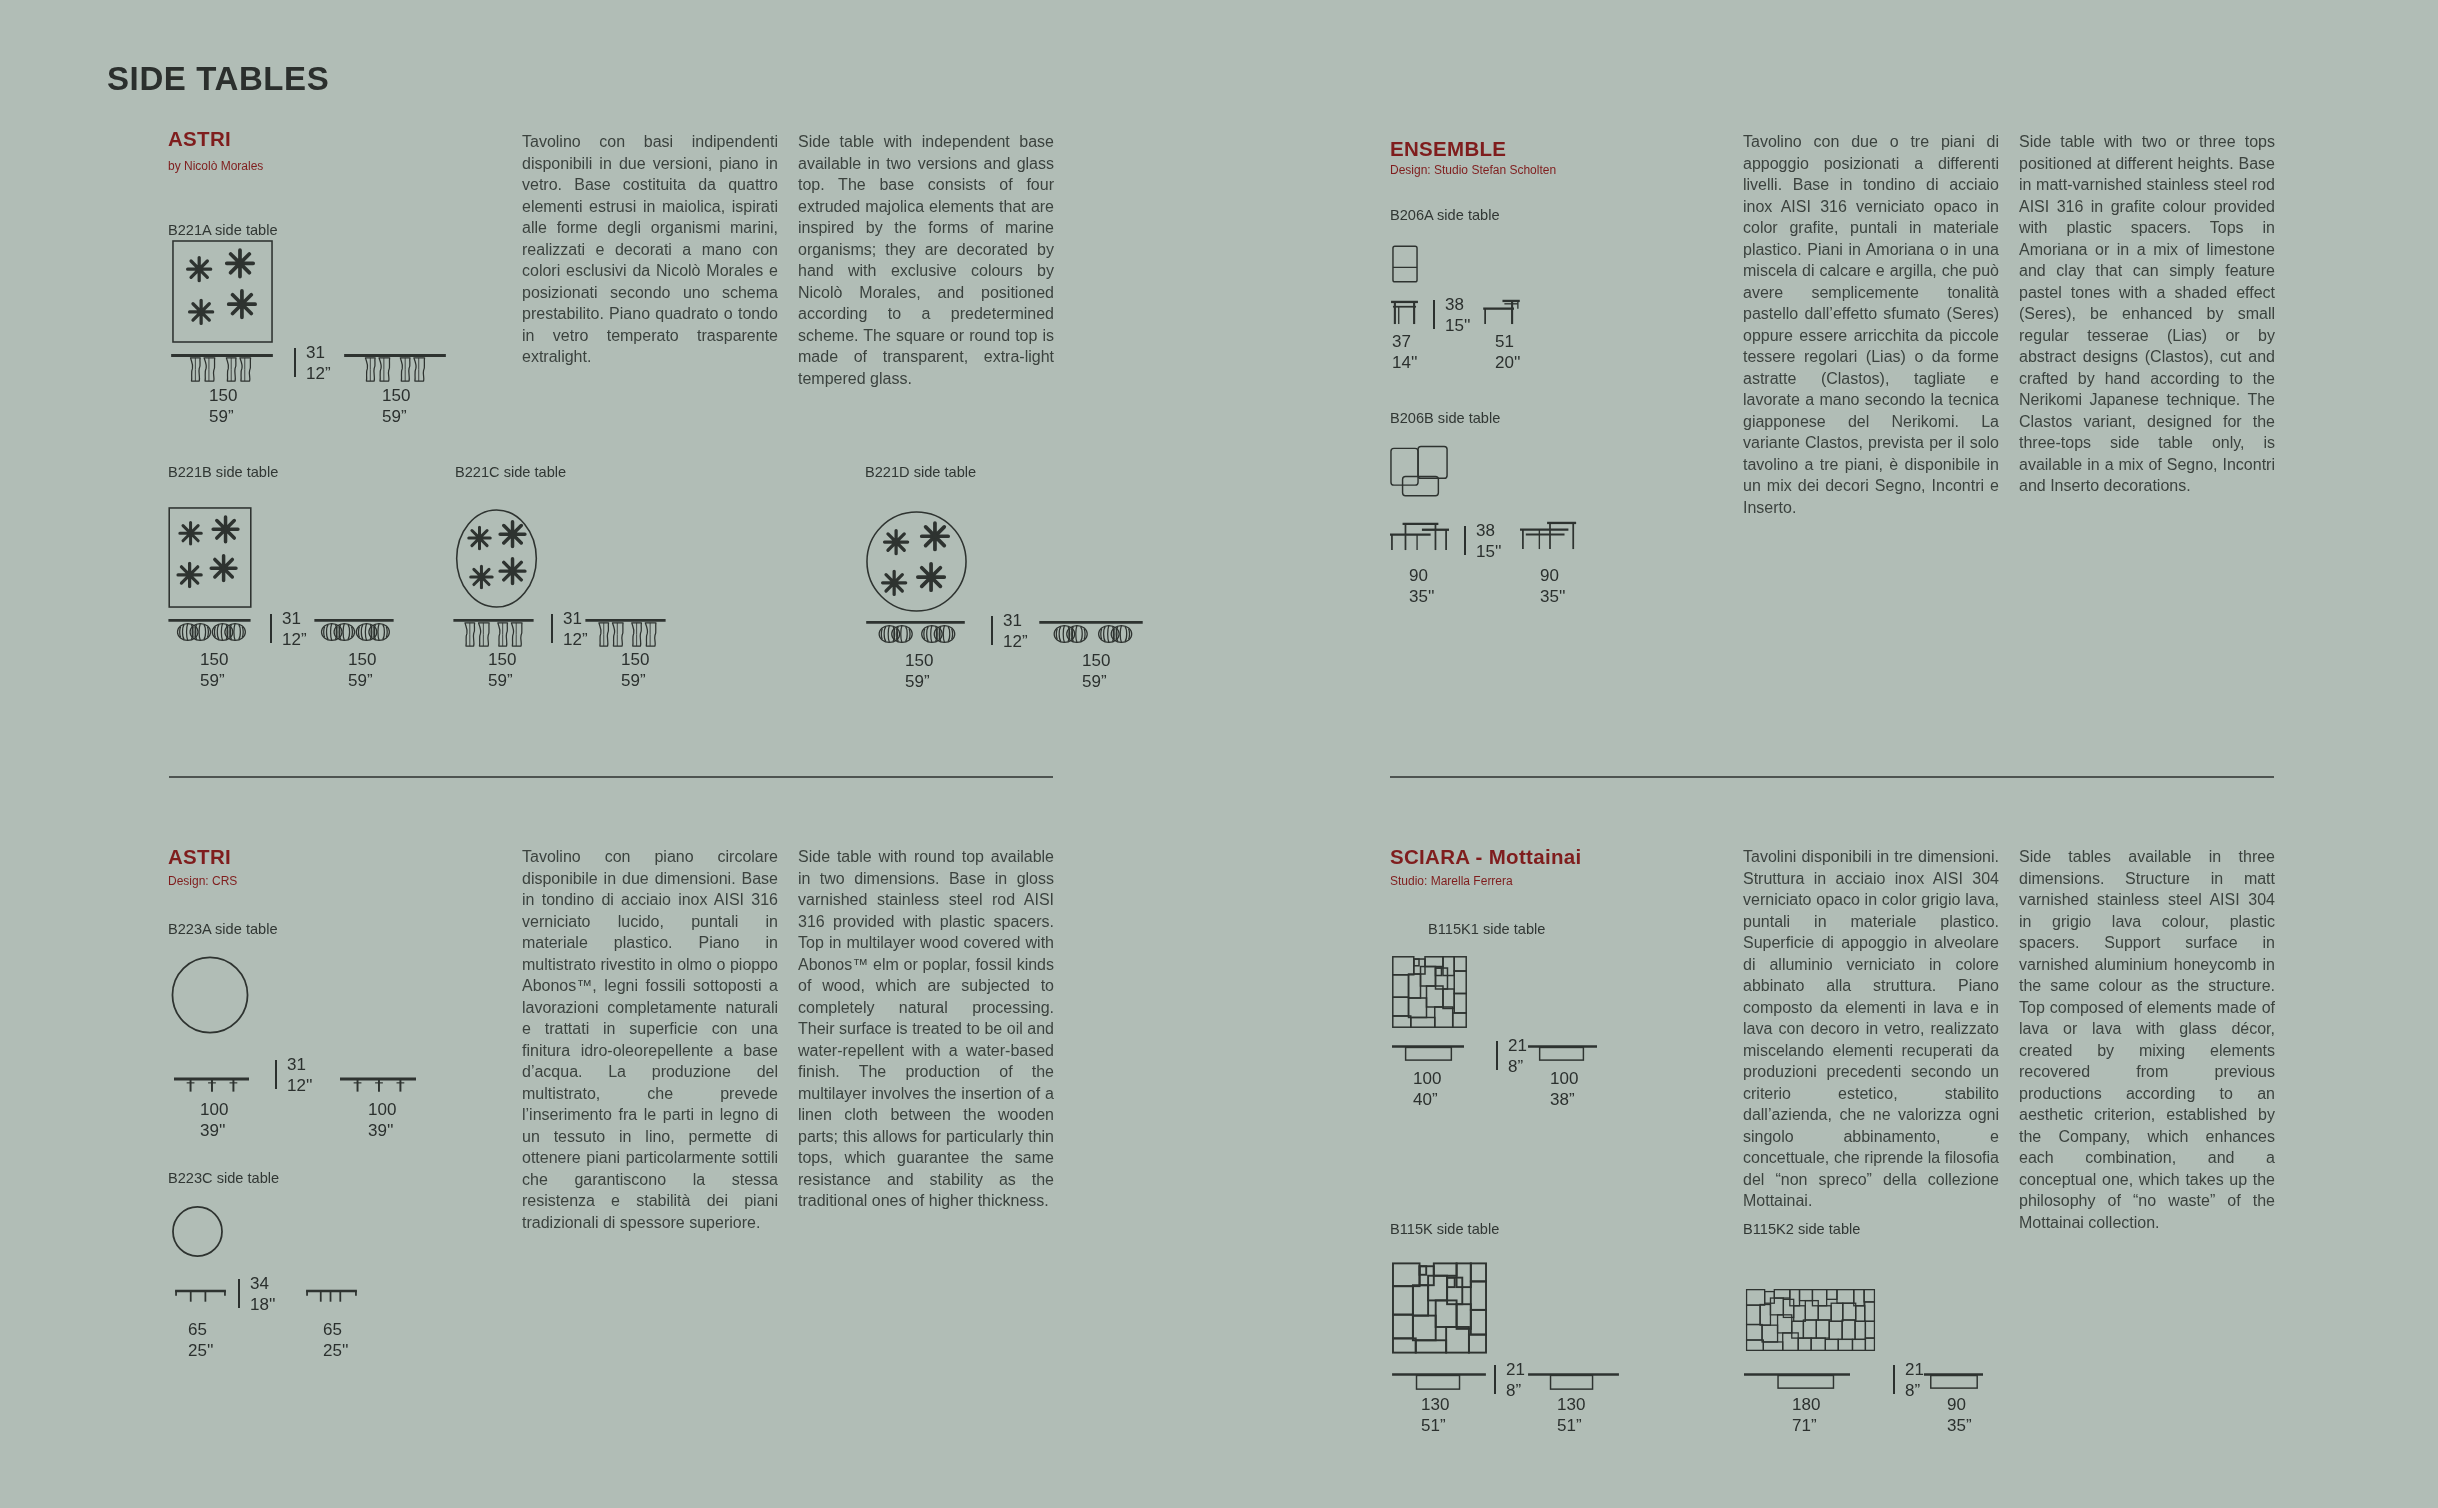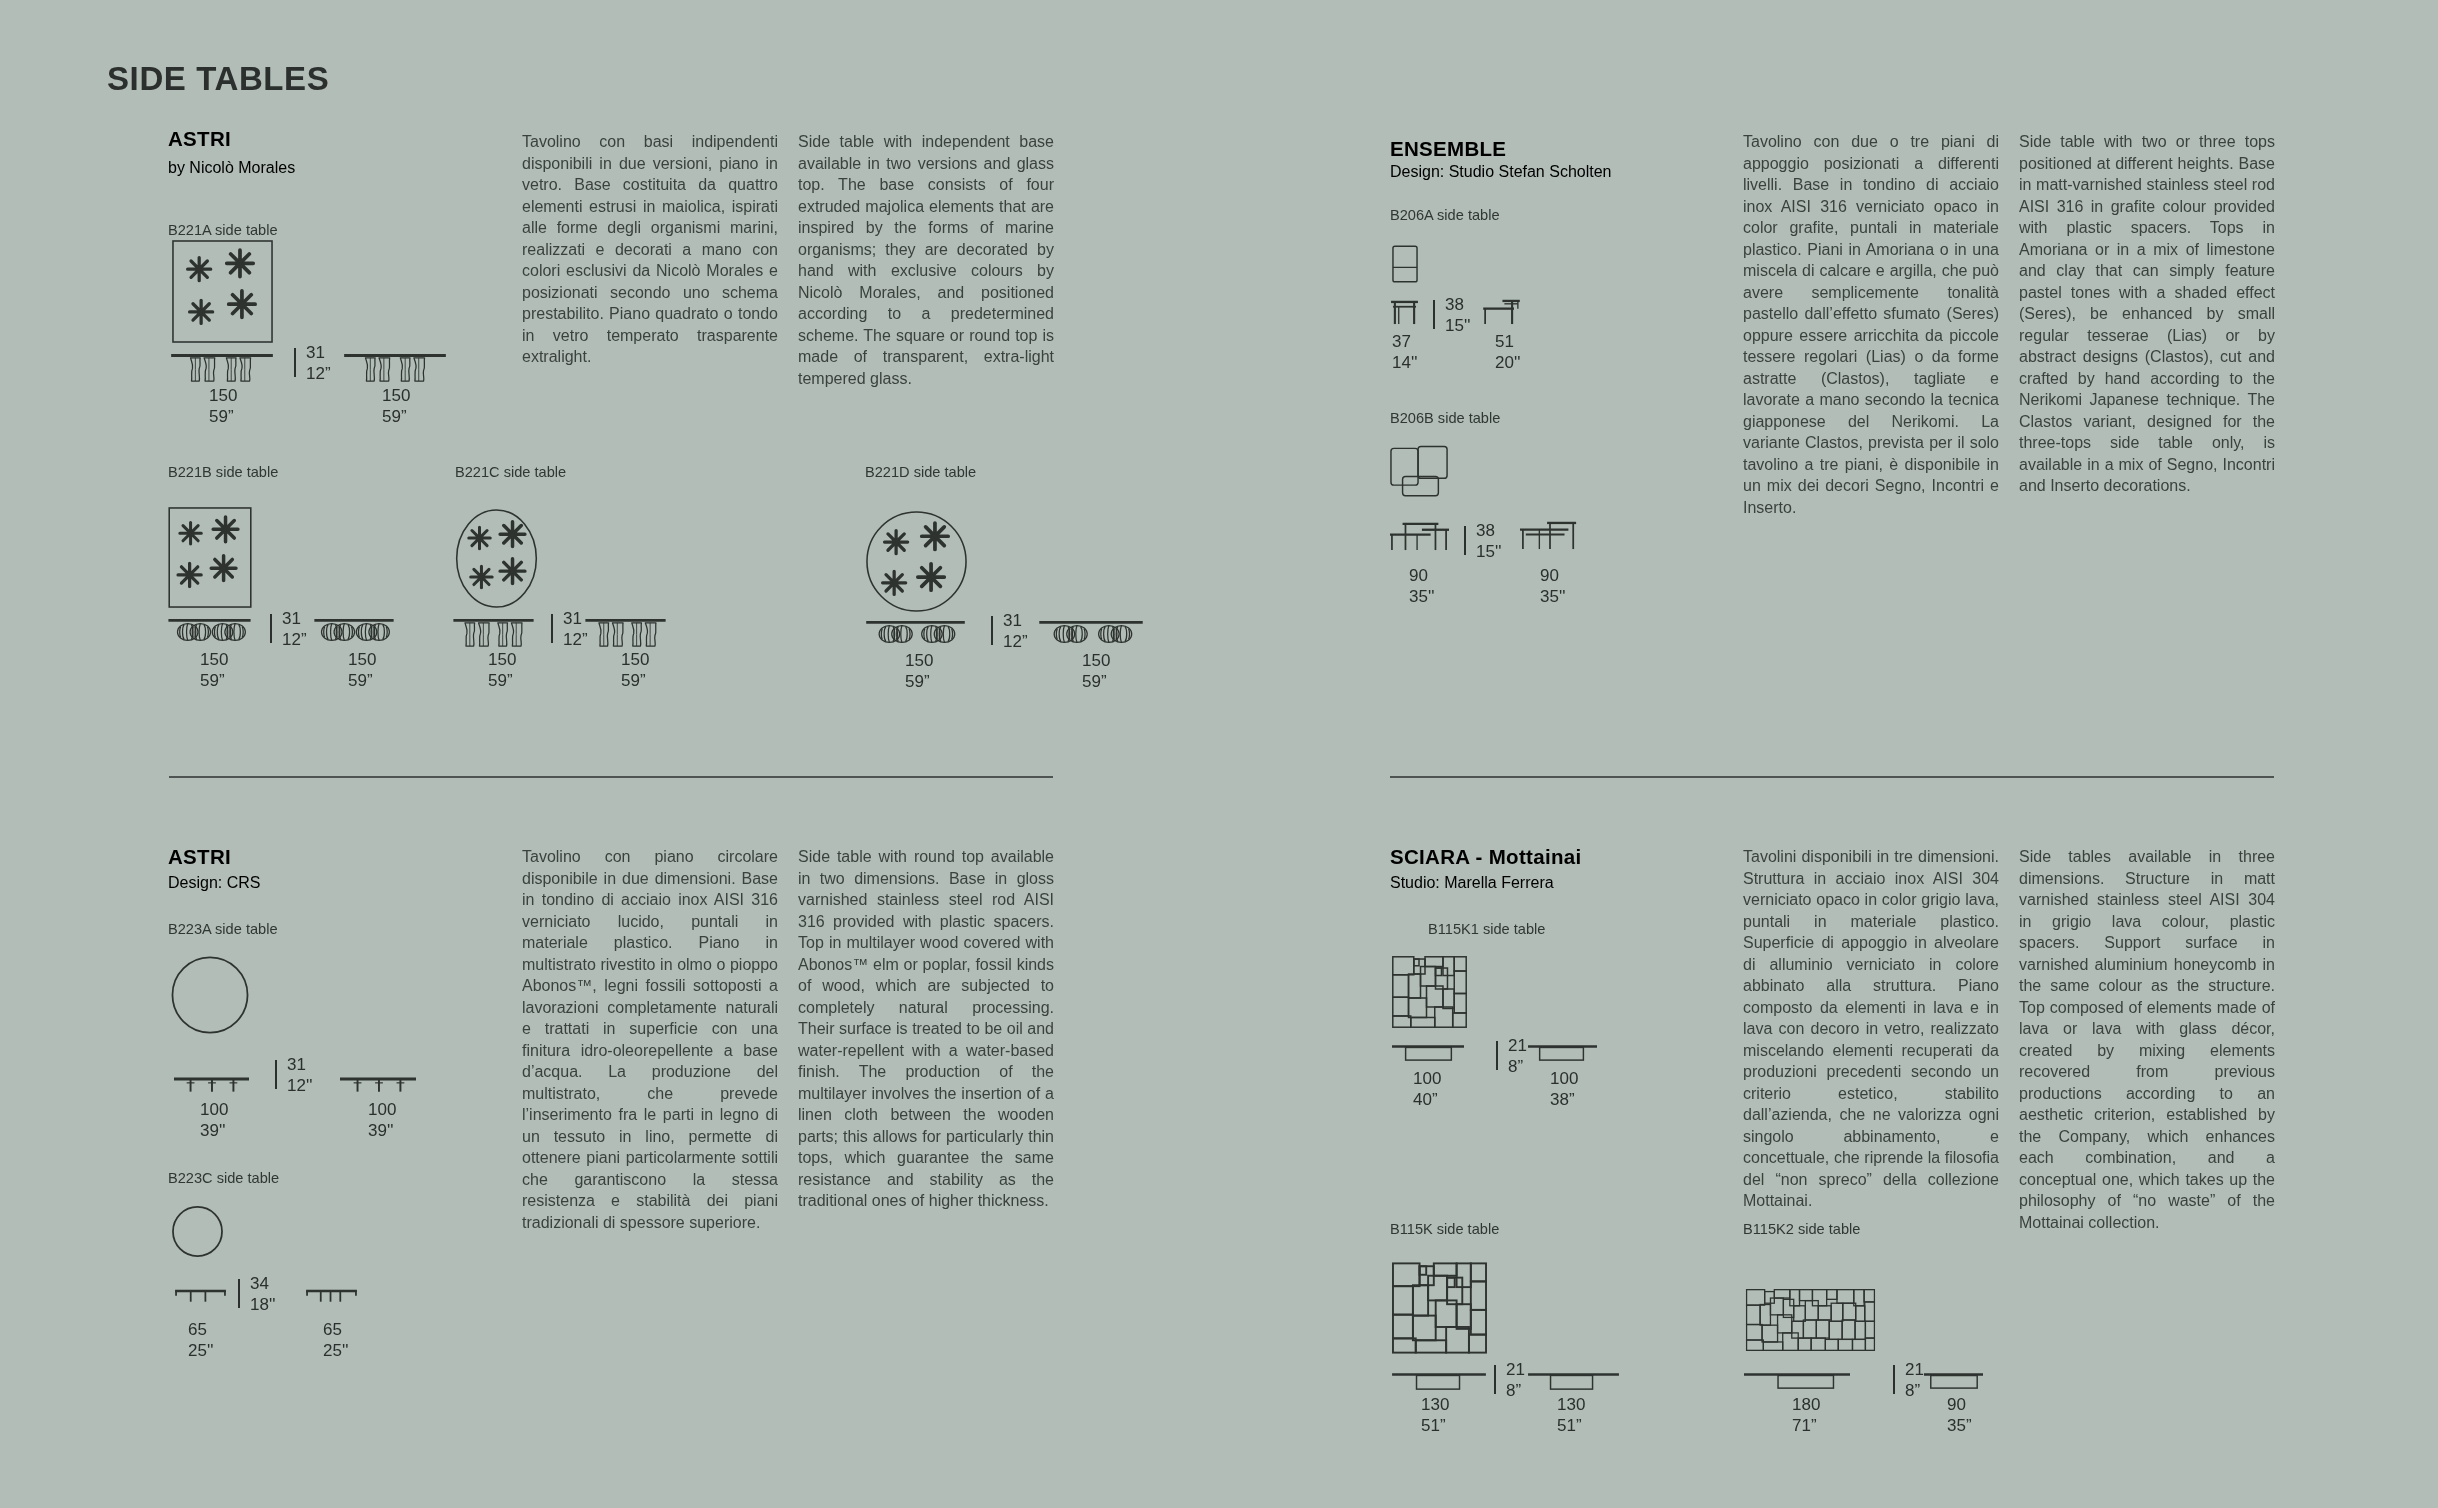"ASTRI" .product-name { color: #000000 -> #7f1d1d }
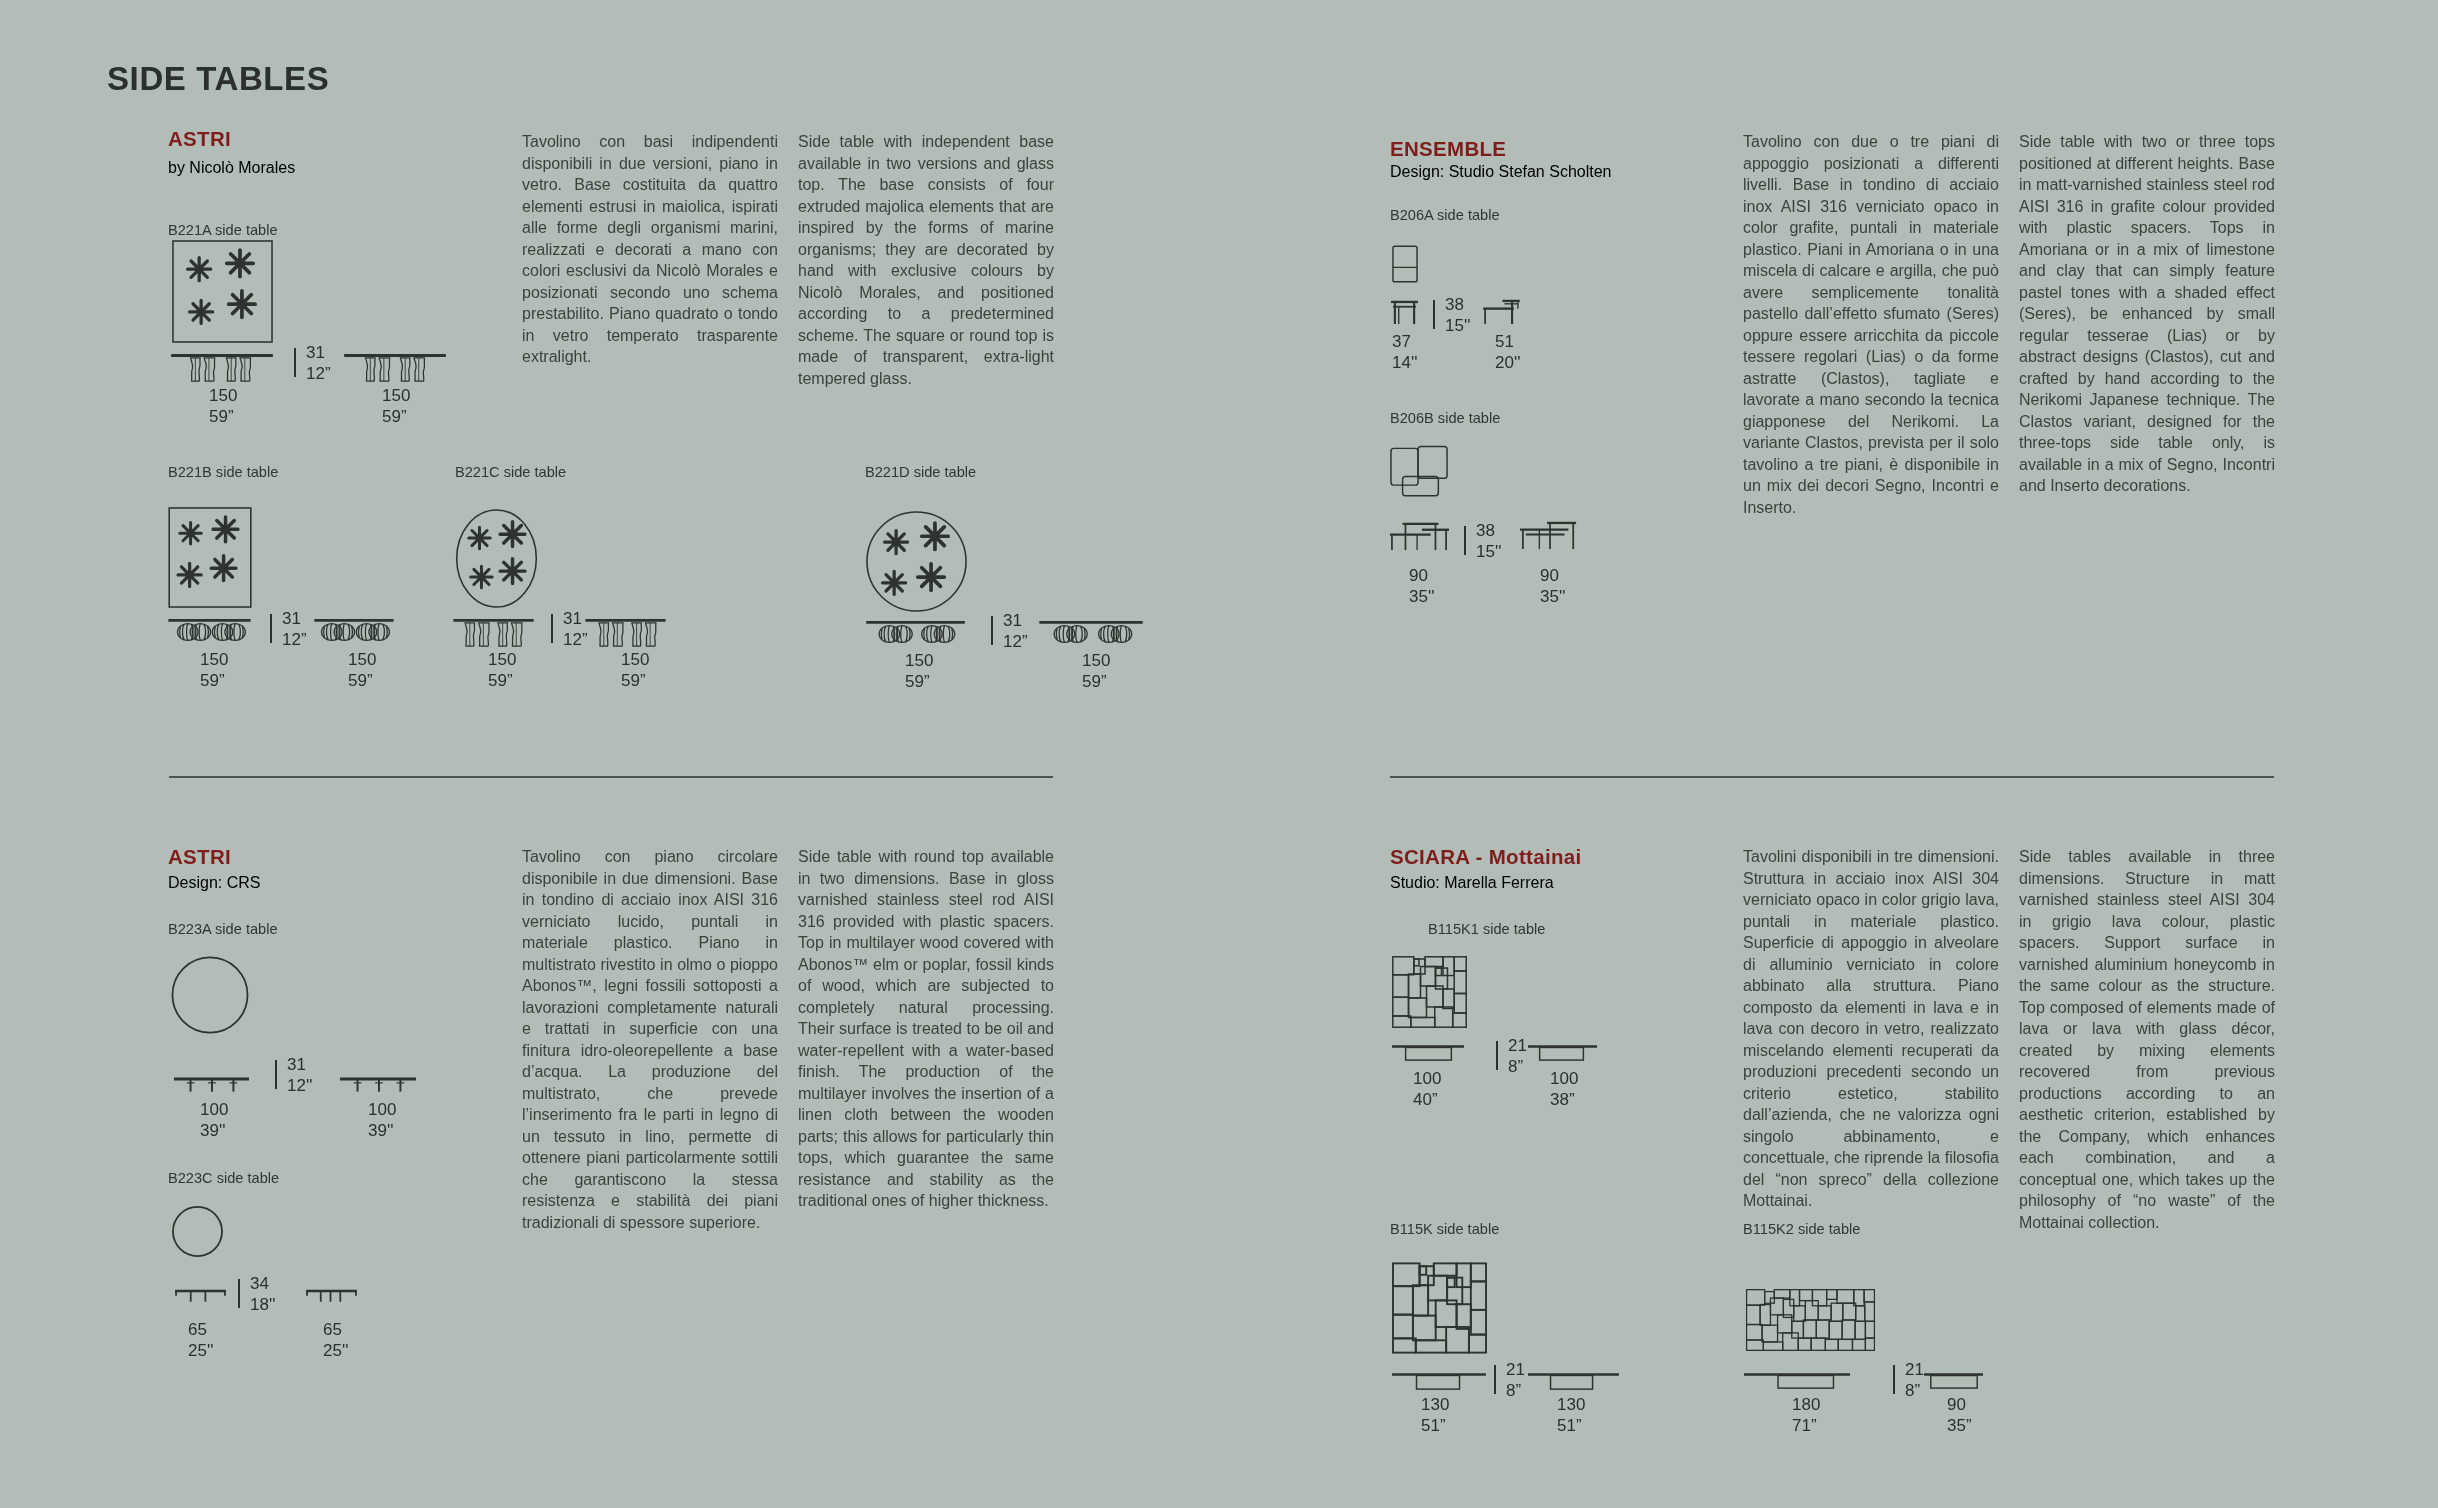"by Nicolò Morales" .designer { color: #000000 -> #7f1d1d; font-size: 16px -> 12px }
